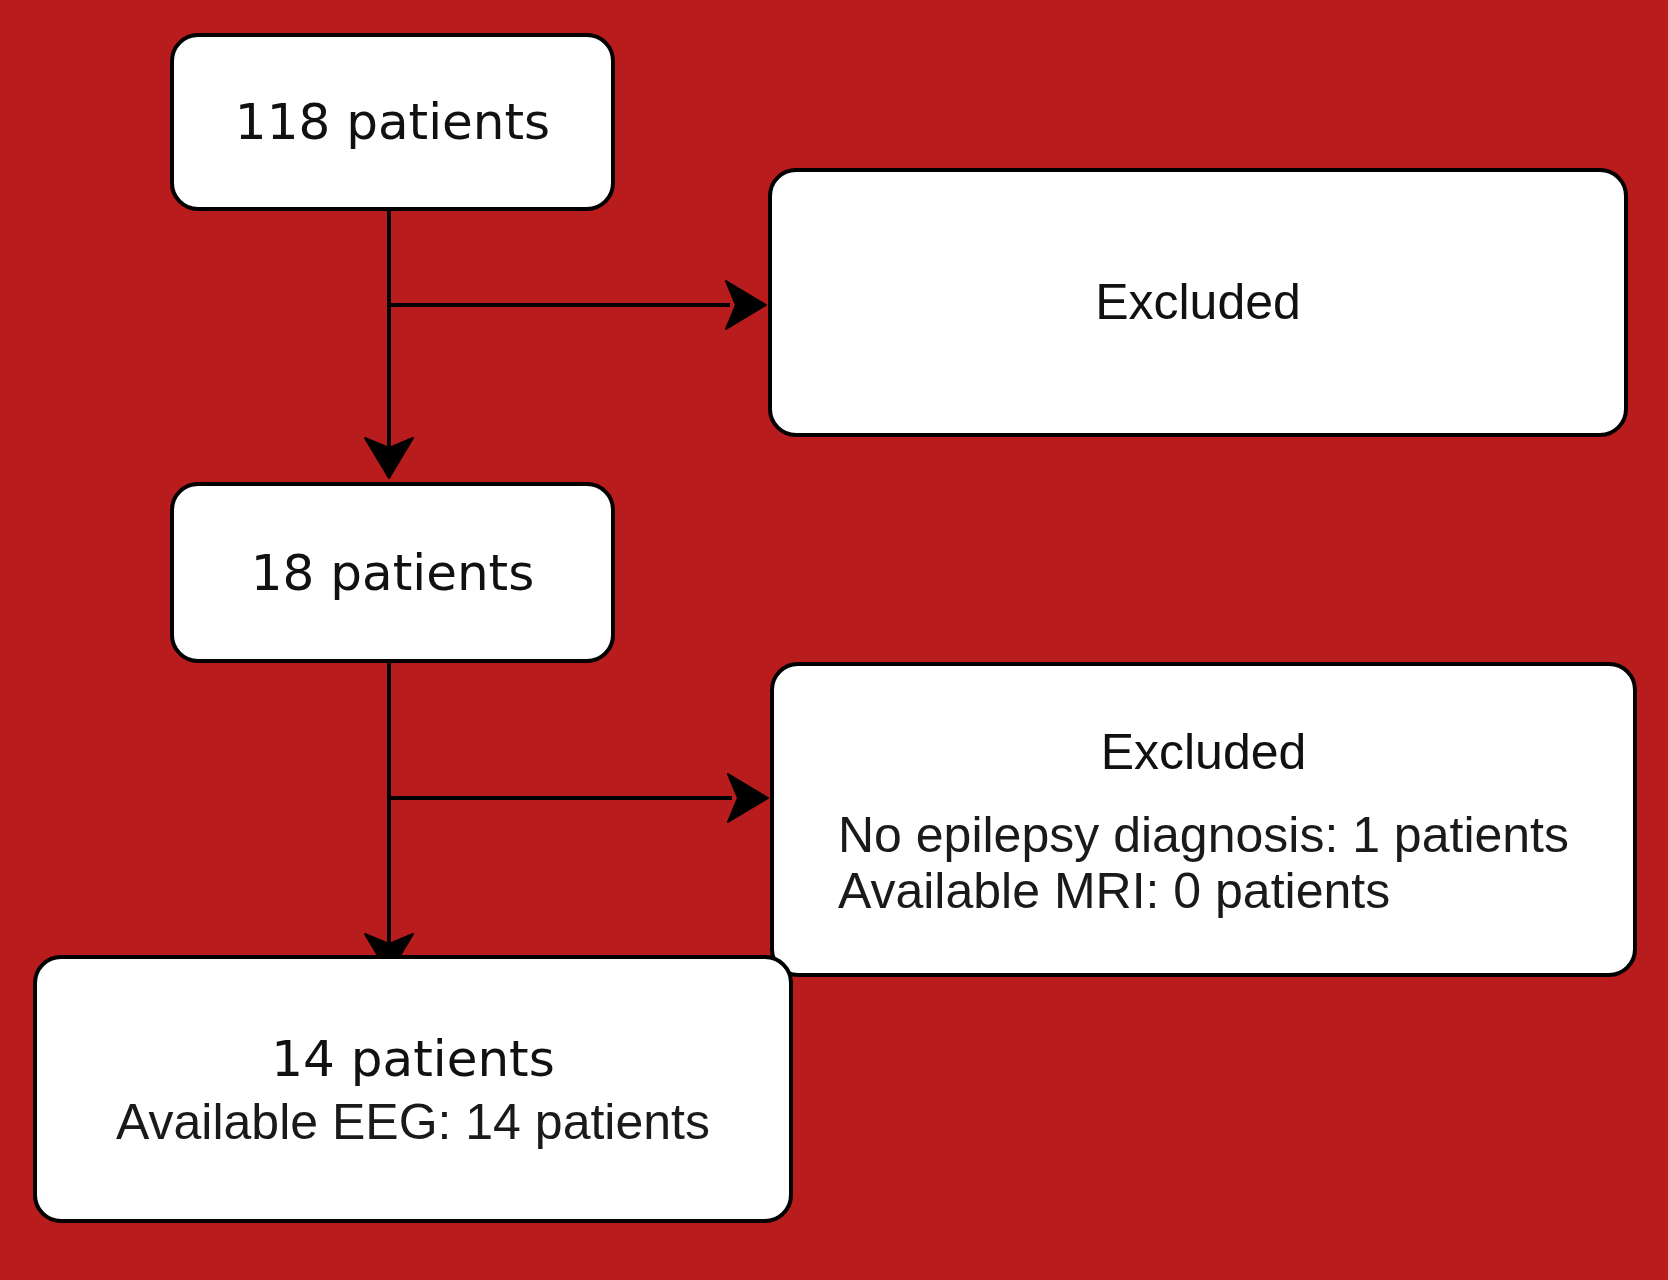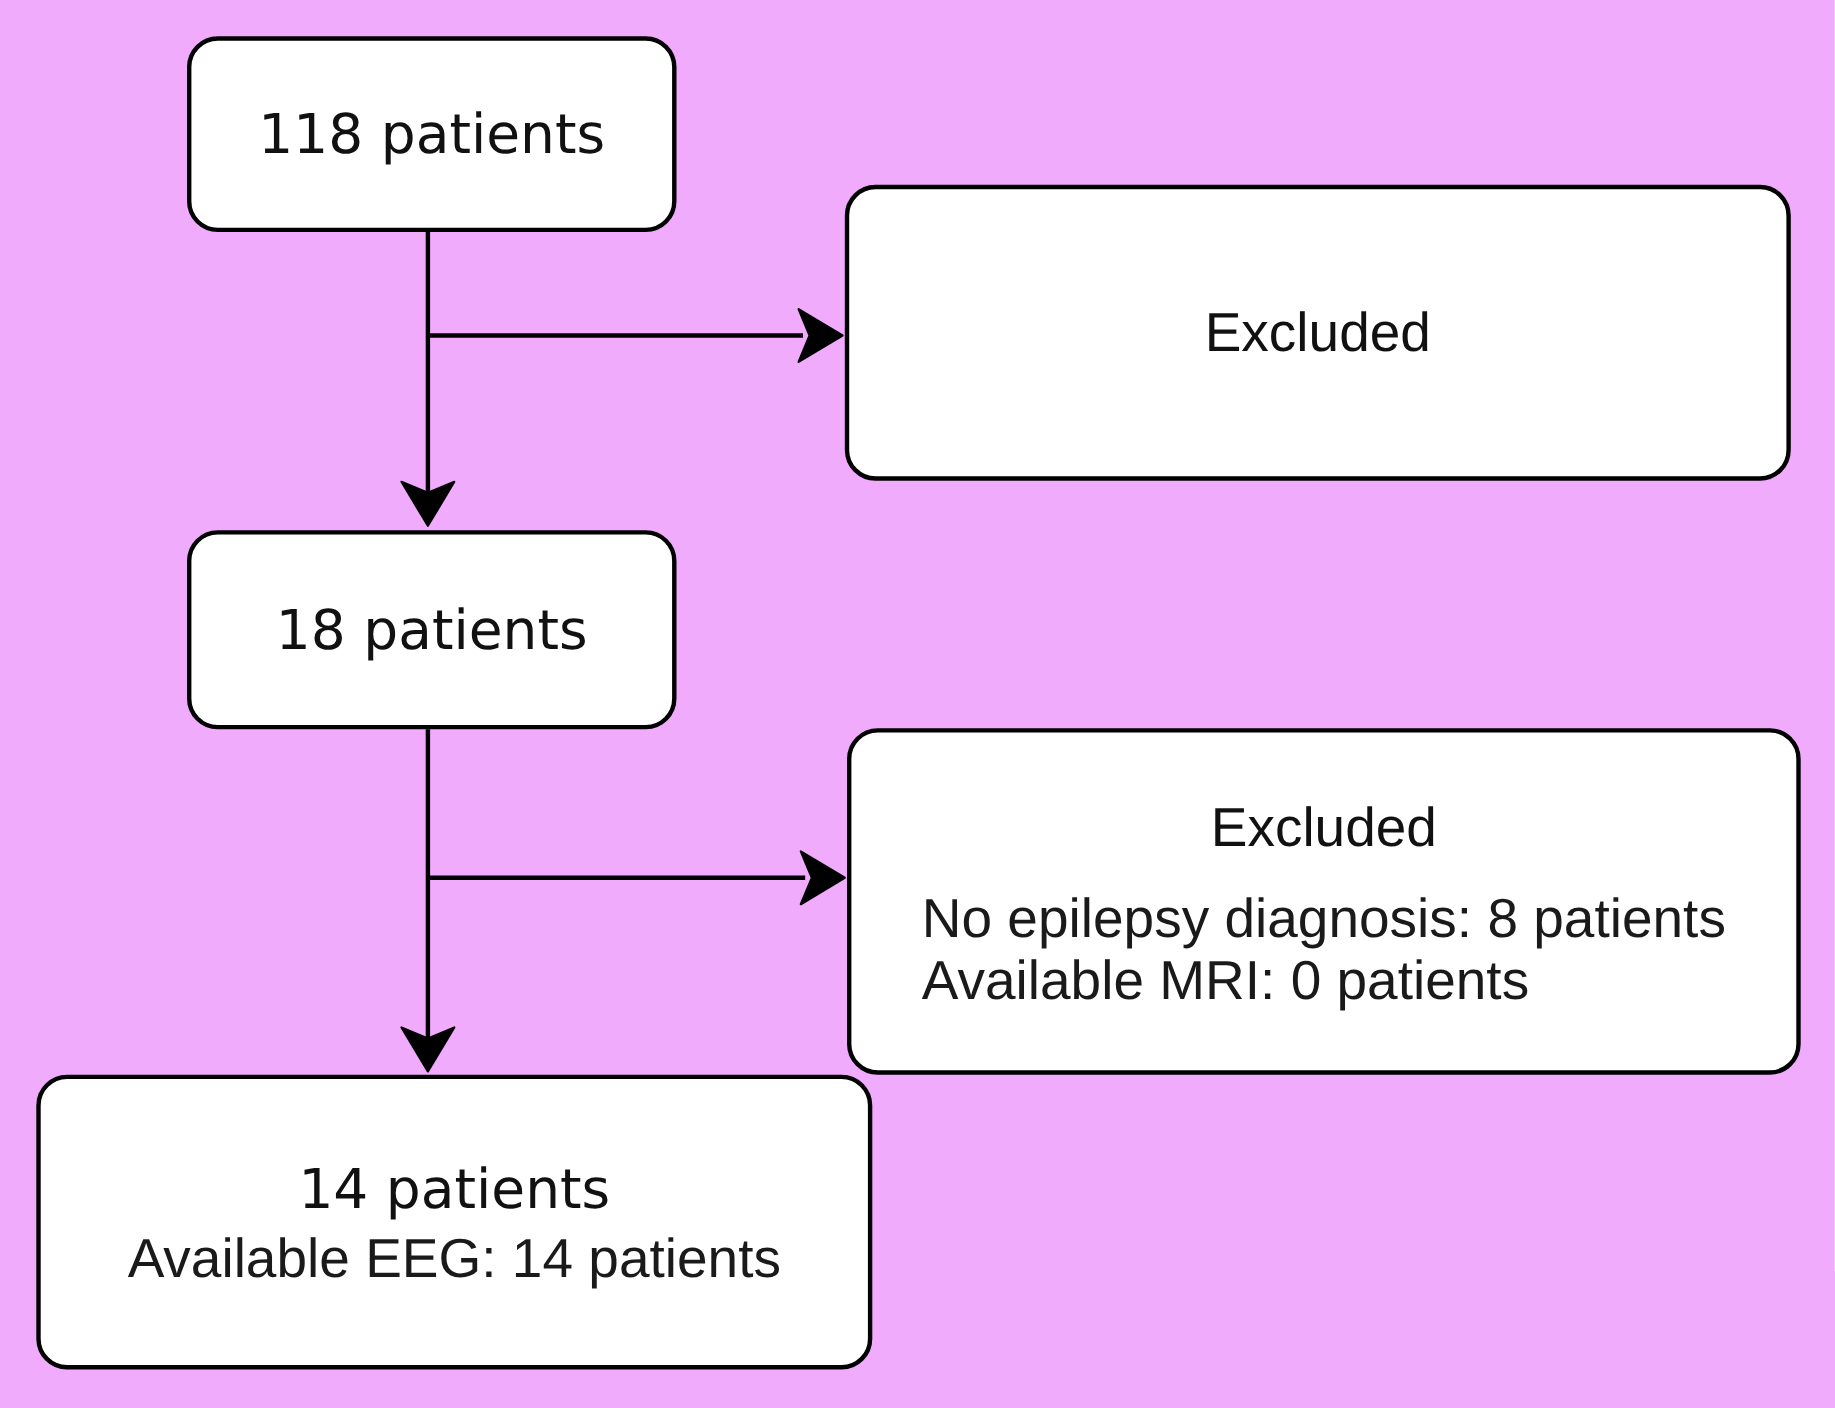"118 patients" .canvas { background: #f0abfc -> #b91c1c }
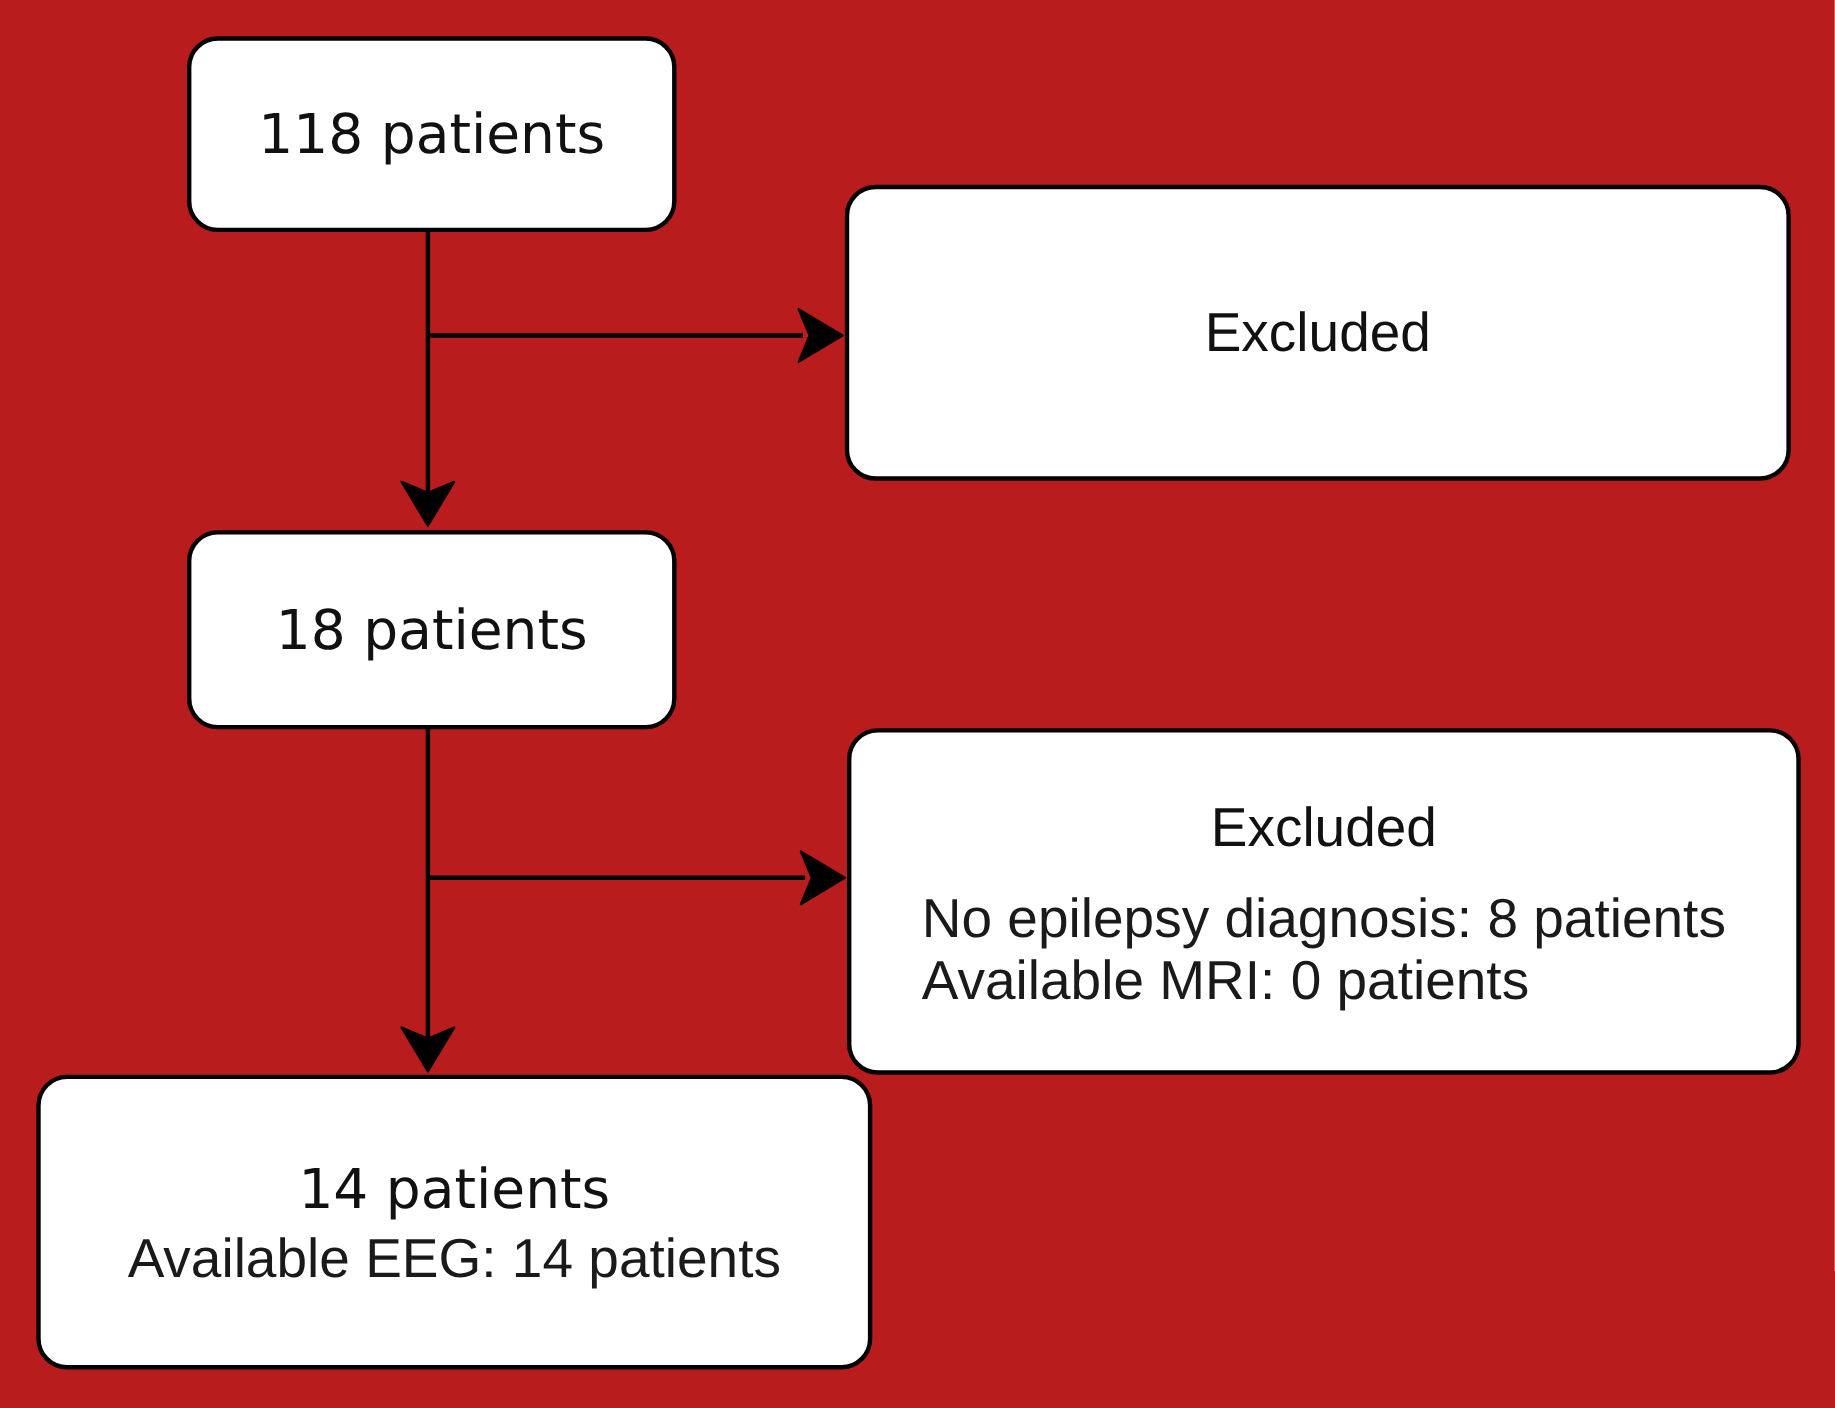"No epilepsy diagnosis: 8 patients" div.body-line { text: 8 -> 1 }
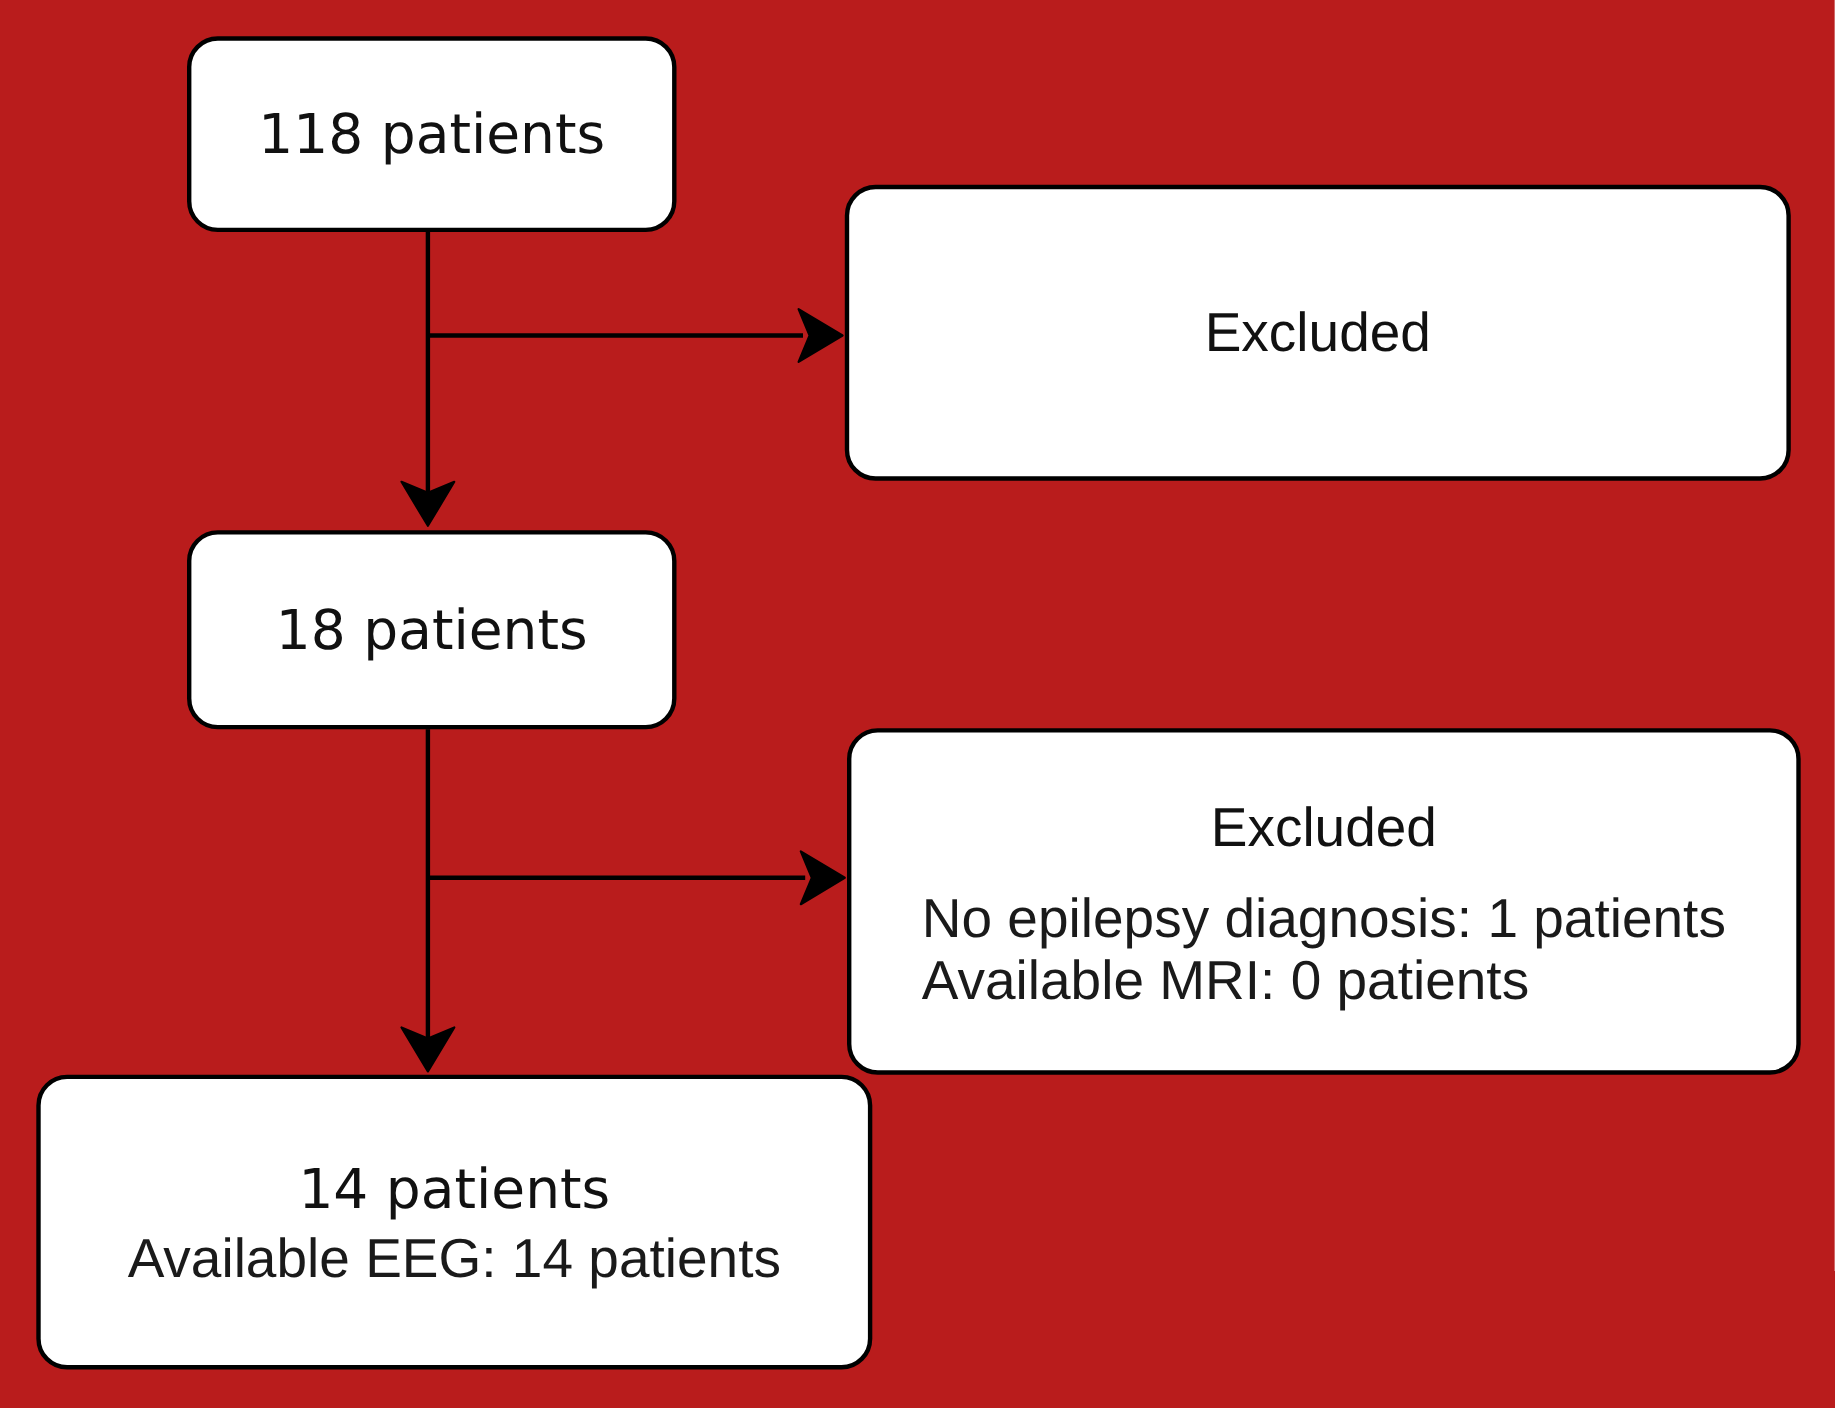"14 patients" .box-e { top: 977px -> 955px }
